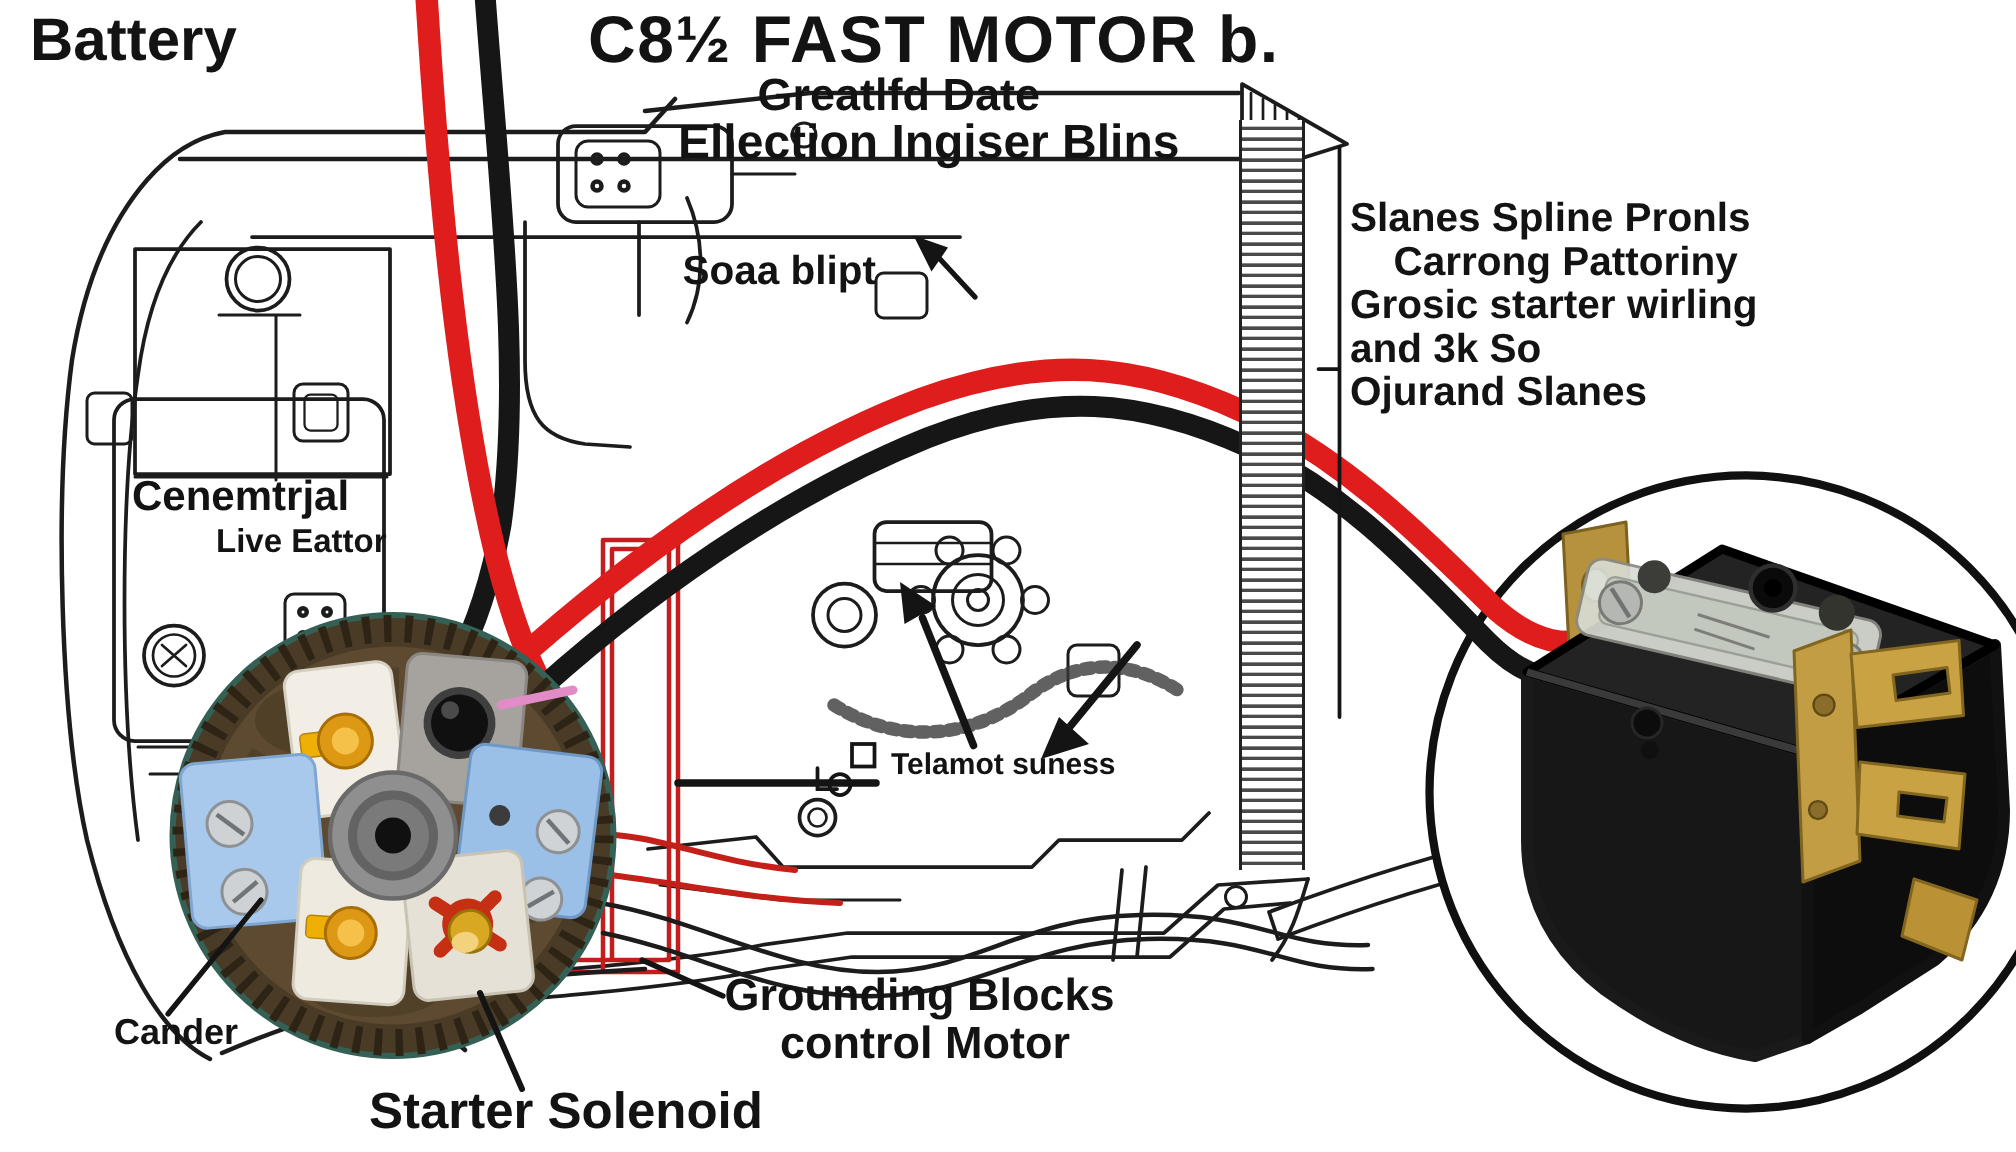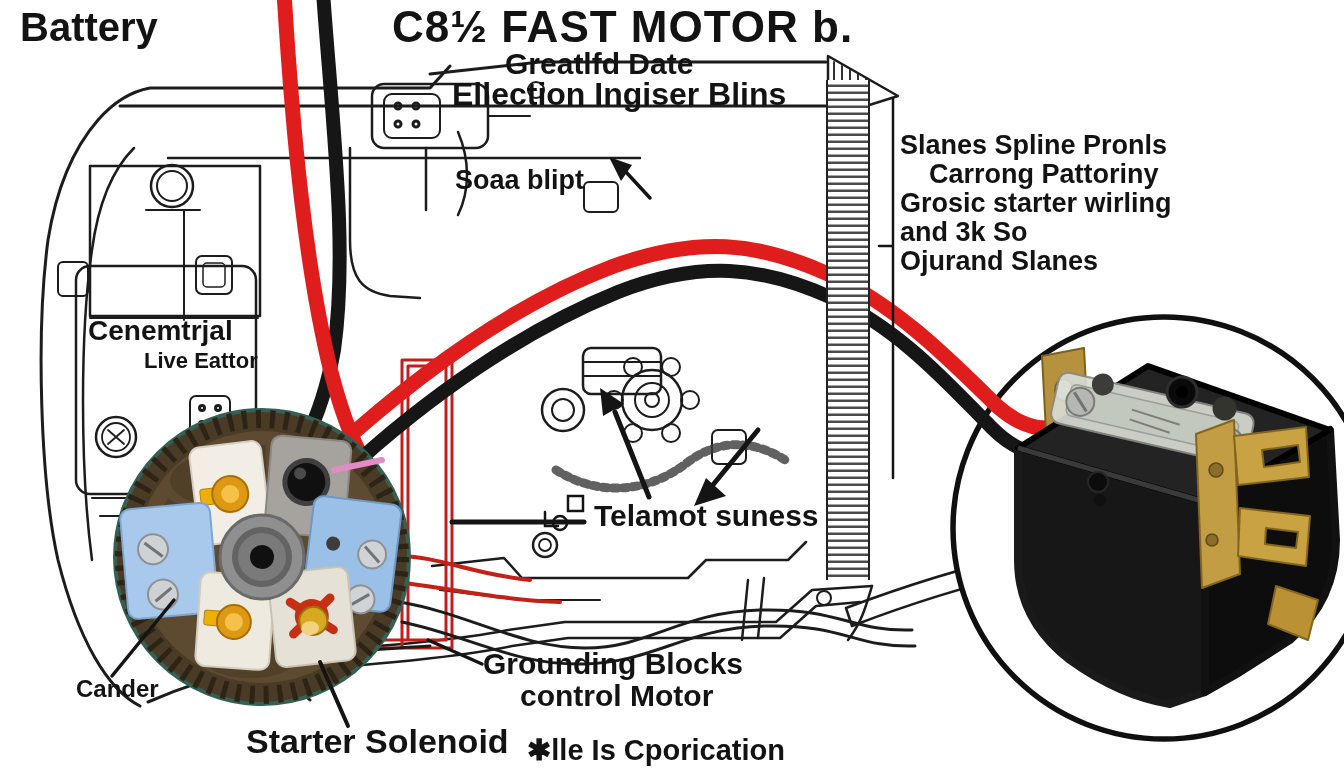"Telamot suness" div.lbl { font-size: 30px -> 20px }
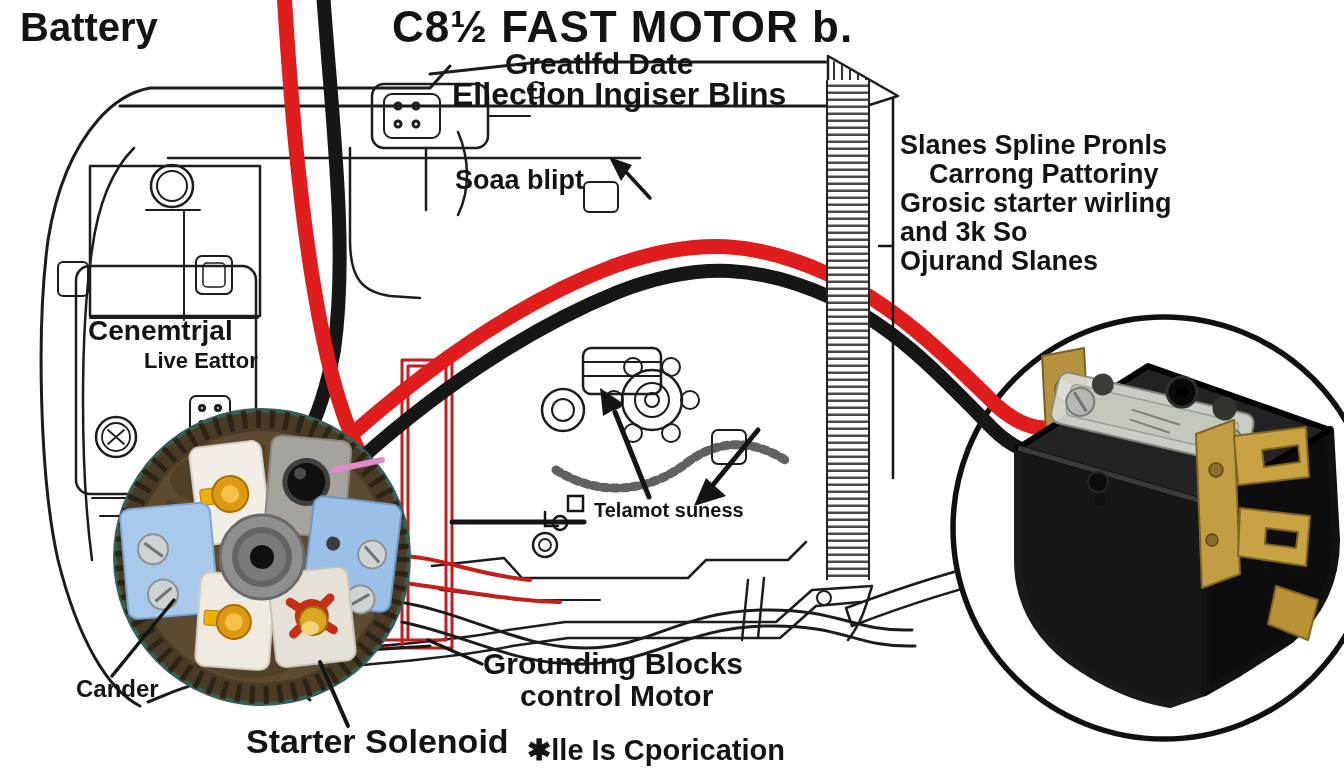"✱lle Is Cporication" div.lbl { html: <div>✱lle Is Cporication</div> -> none }
